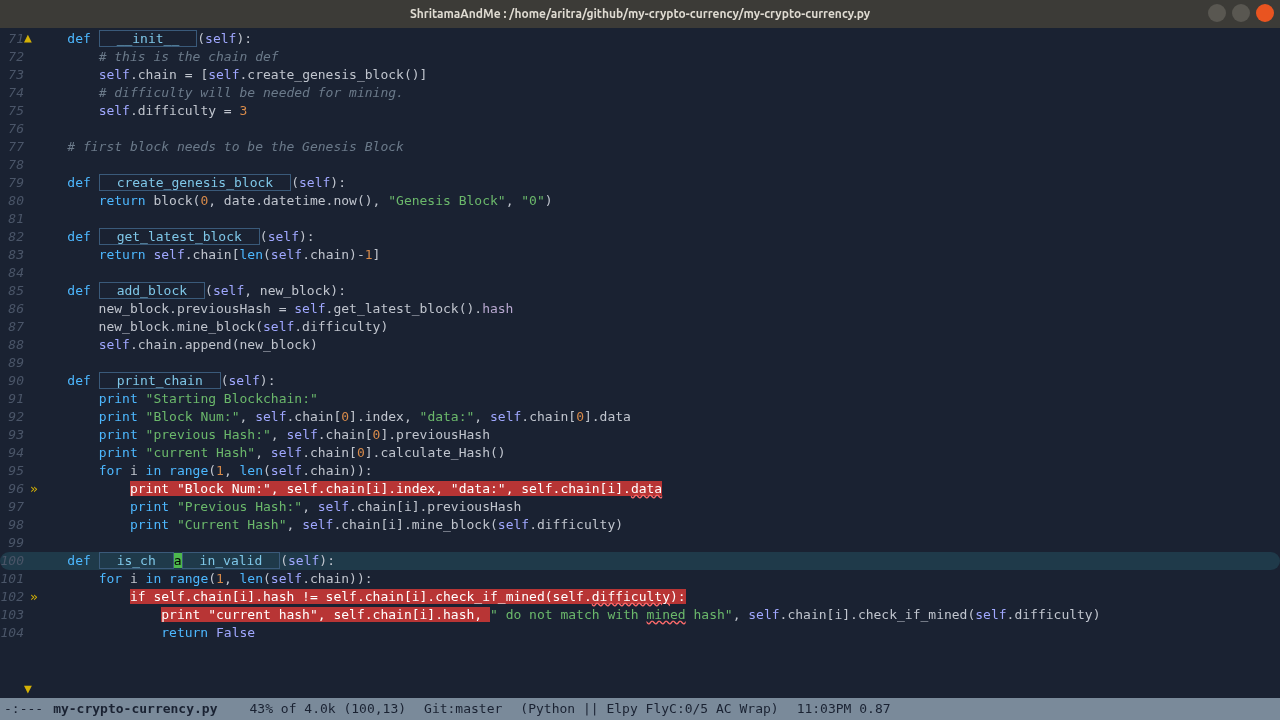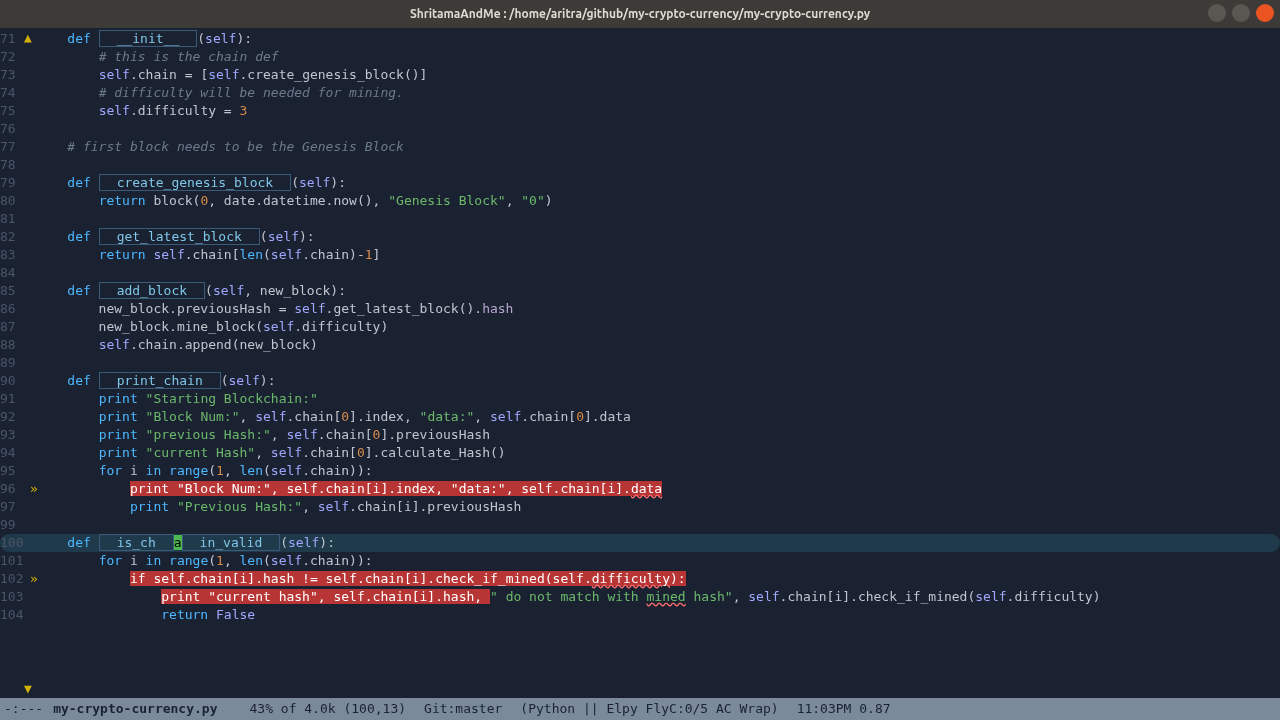"71" .ln { font-style: none -> italic; text-align: left -> right }
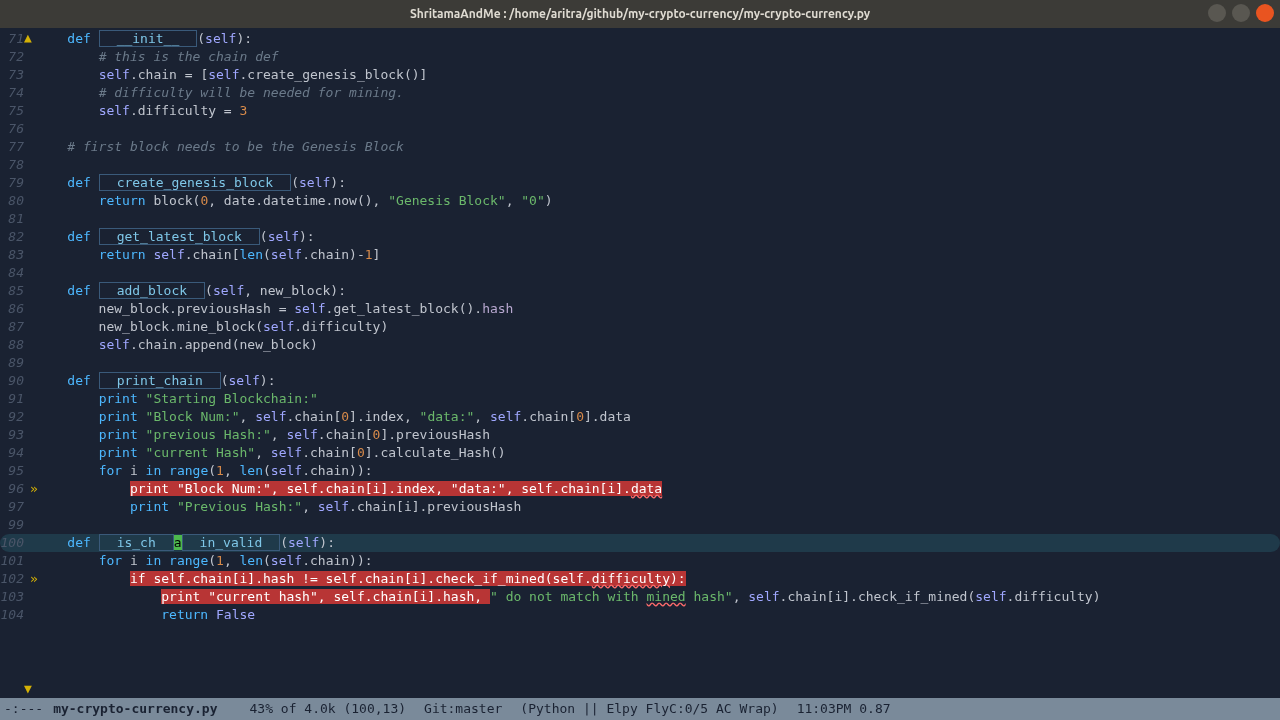"98" div.line { html: none -> <div><span>98</span><span> </span><span><span> </span><span>print</span><span> </span><span>"Current Hash"</span><span>, </span><span>self</span><span>.chain[i].mine_block(</span><span>self</span><span>.difficulty)</span></span></div> }
